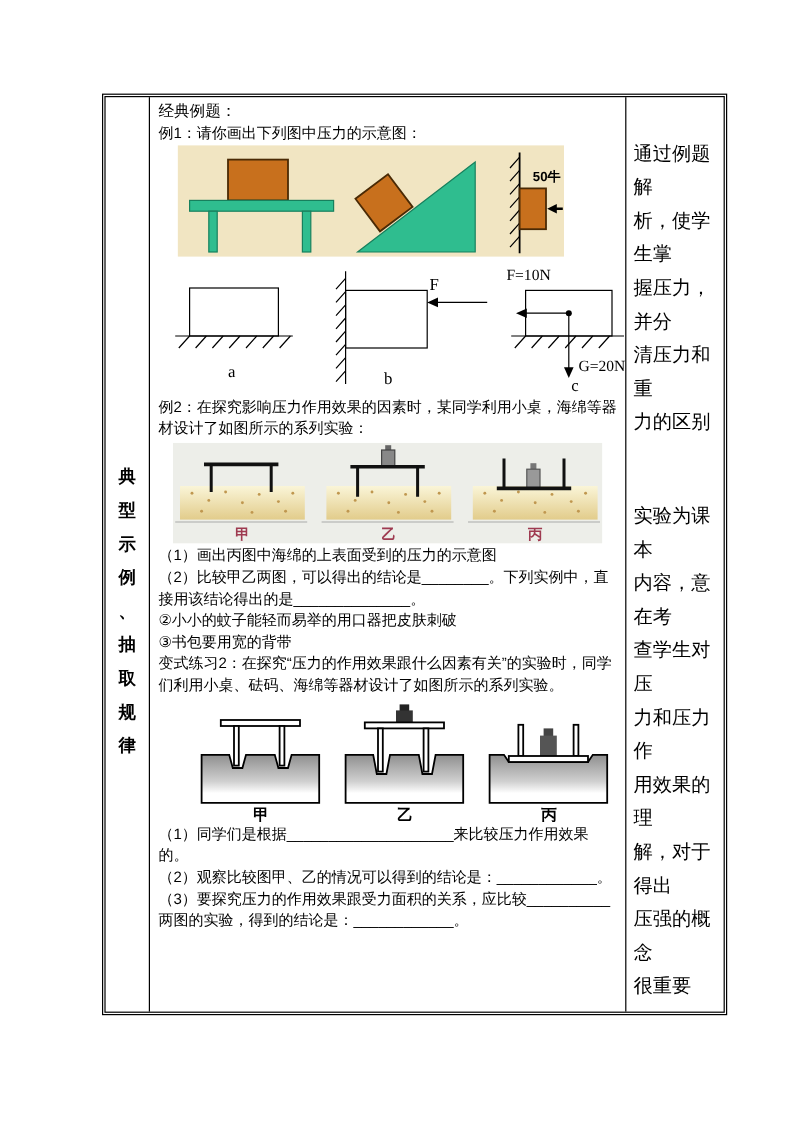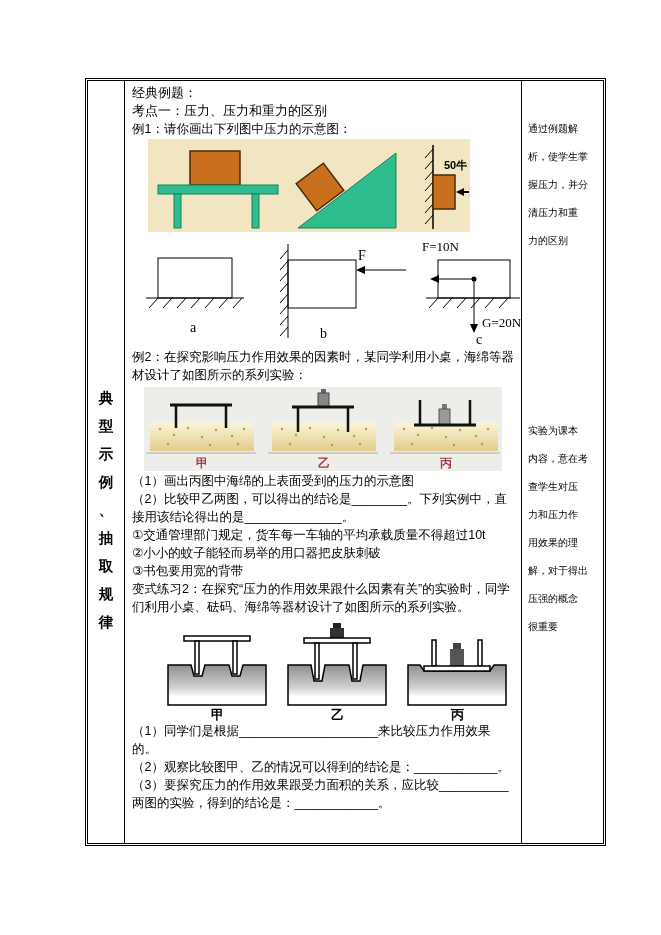"考点一：压力、压力和重力的区别" div.bold { html: <div>考点一：压力、压力和重力的区别</div> -> none }
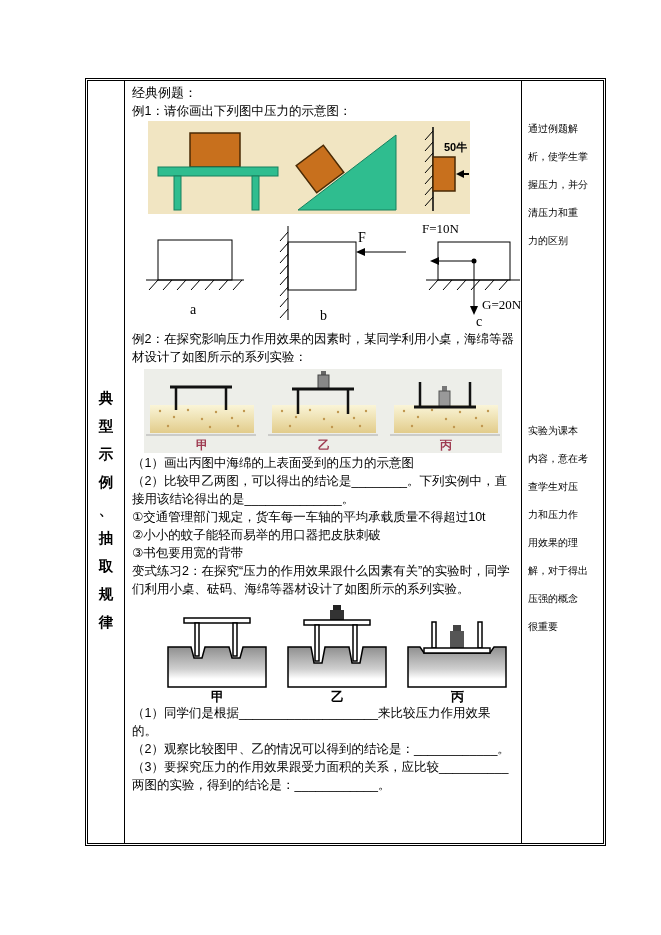"通过例题解" .col-right { font-size: 10px -> 16px }
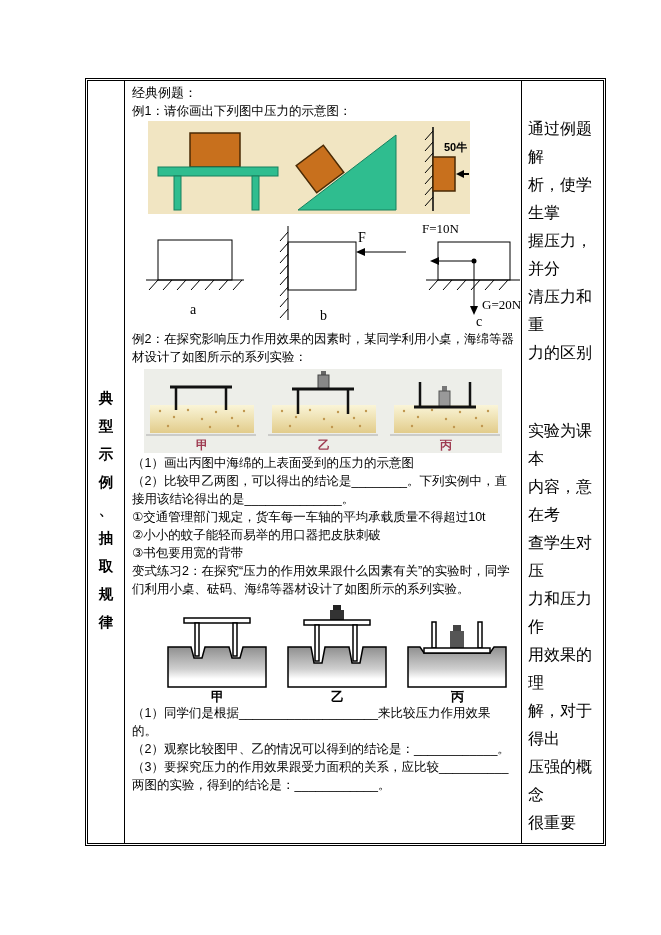"①交通管理部门规定，货车每一车轴的平均承载质量不得超过10t" div { html: <div>①交通管理部门规定，货车每一车轴的平均承载质量不得超过10t</div> -> none }
